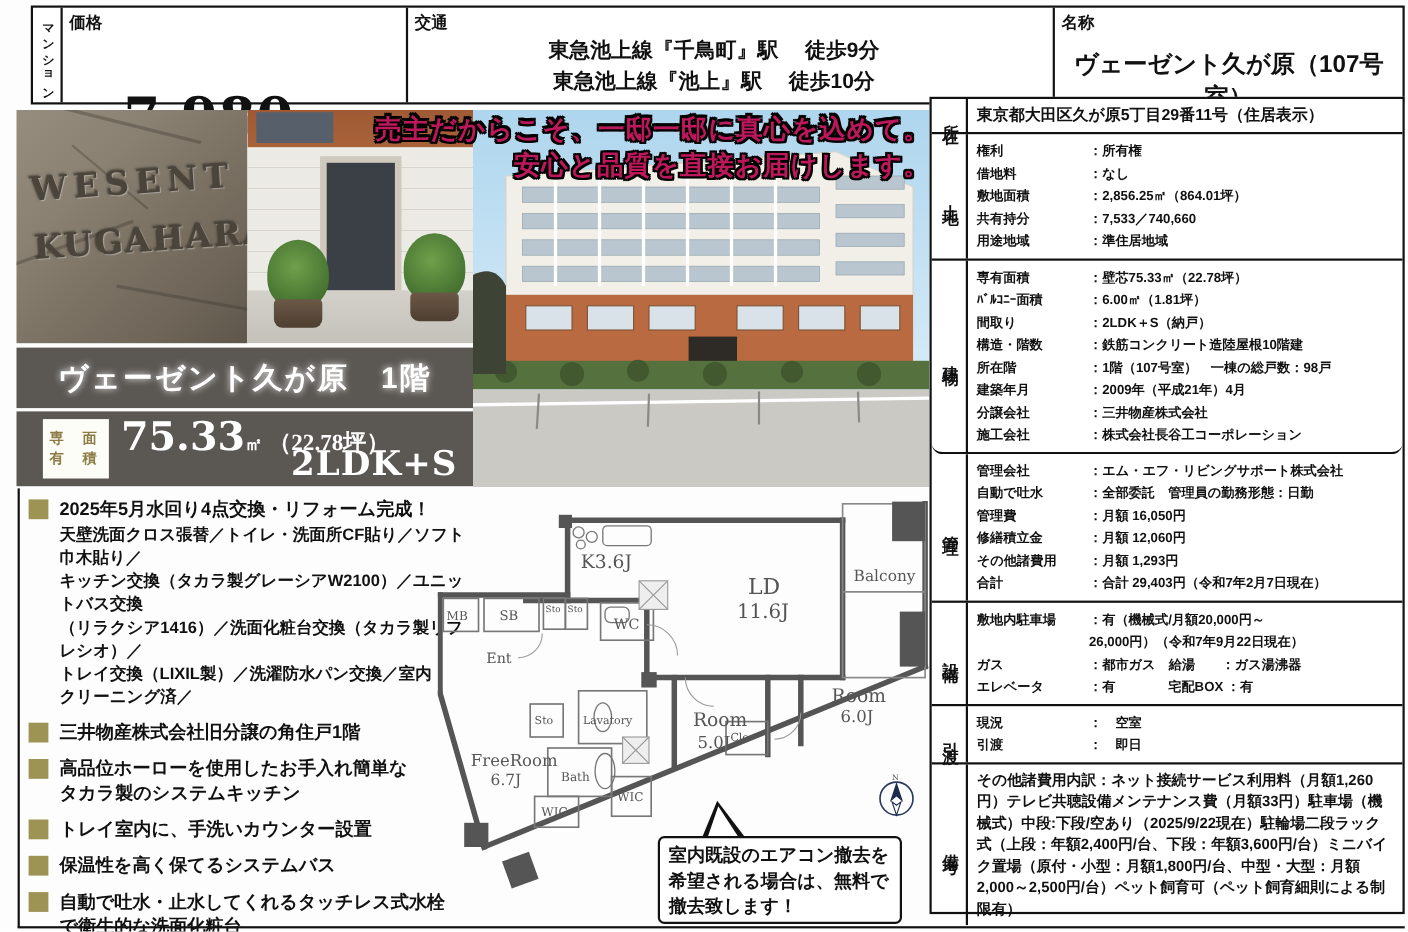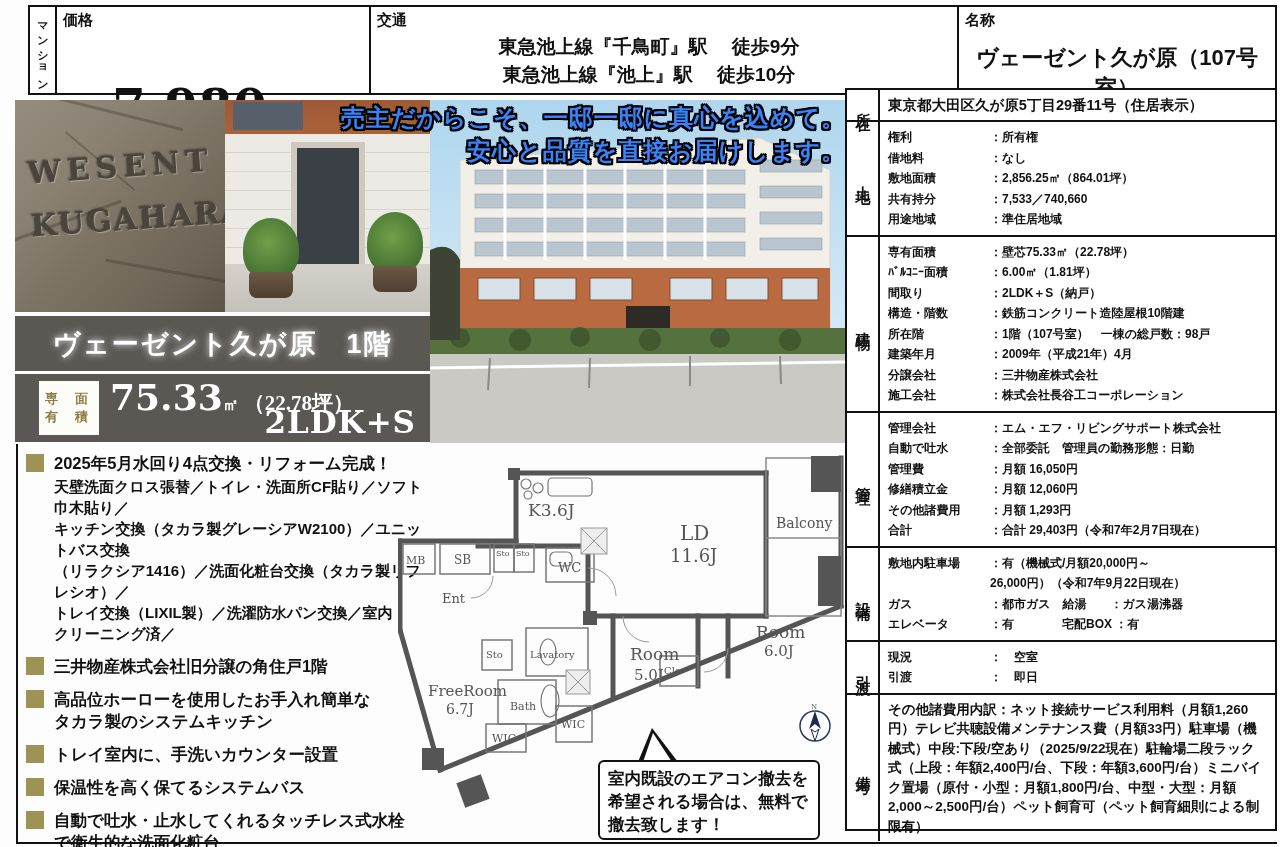"売主だからこそ、一邸一邸に真心を込めて。" .headline { color: #3b82f6 -> #be185d }
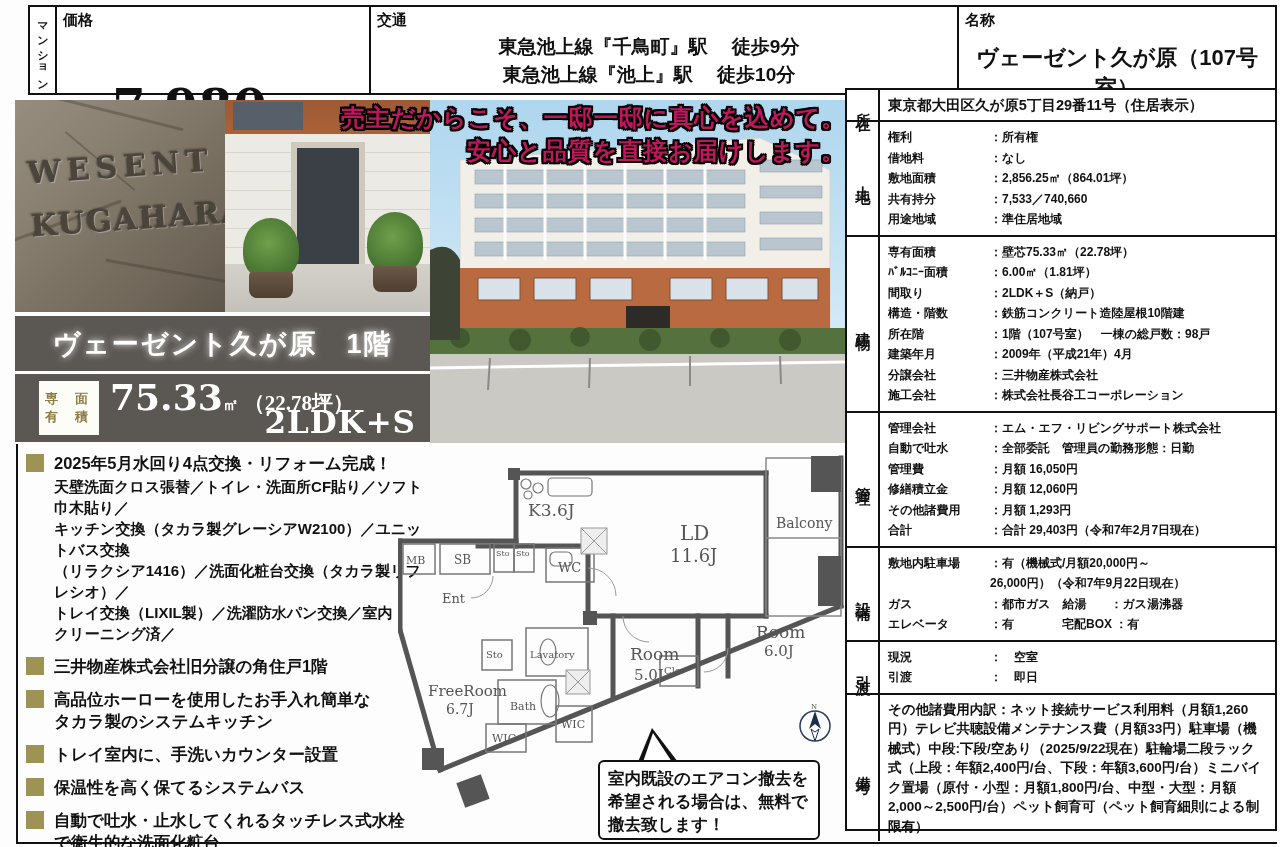"専有面積" div.dsec { border-radius: none -> 10px }
